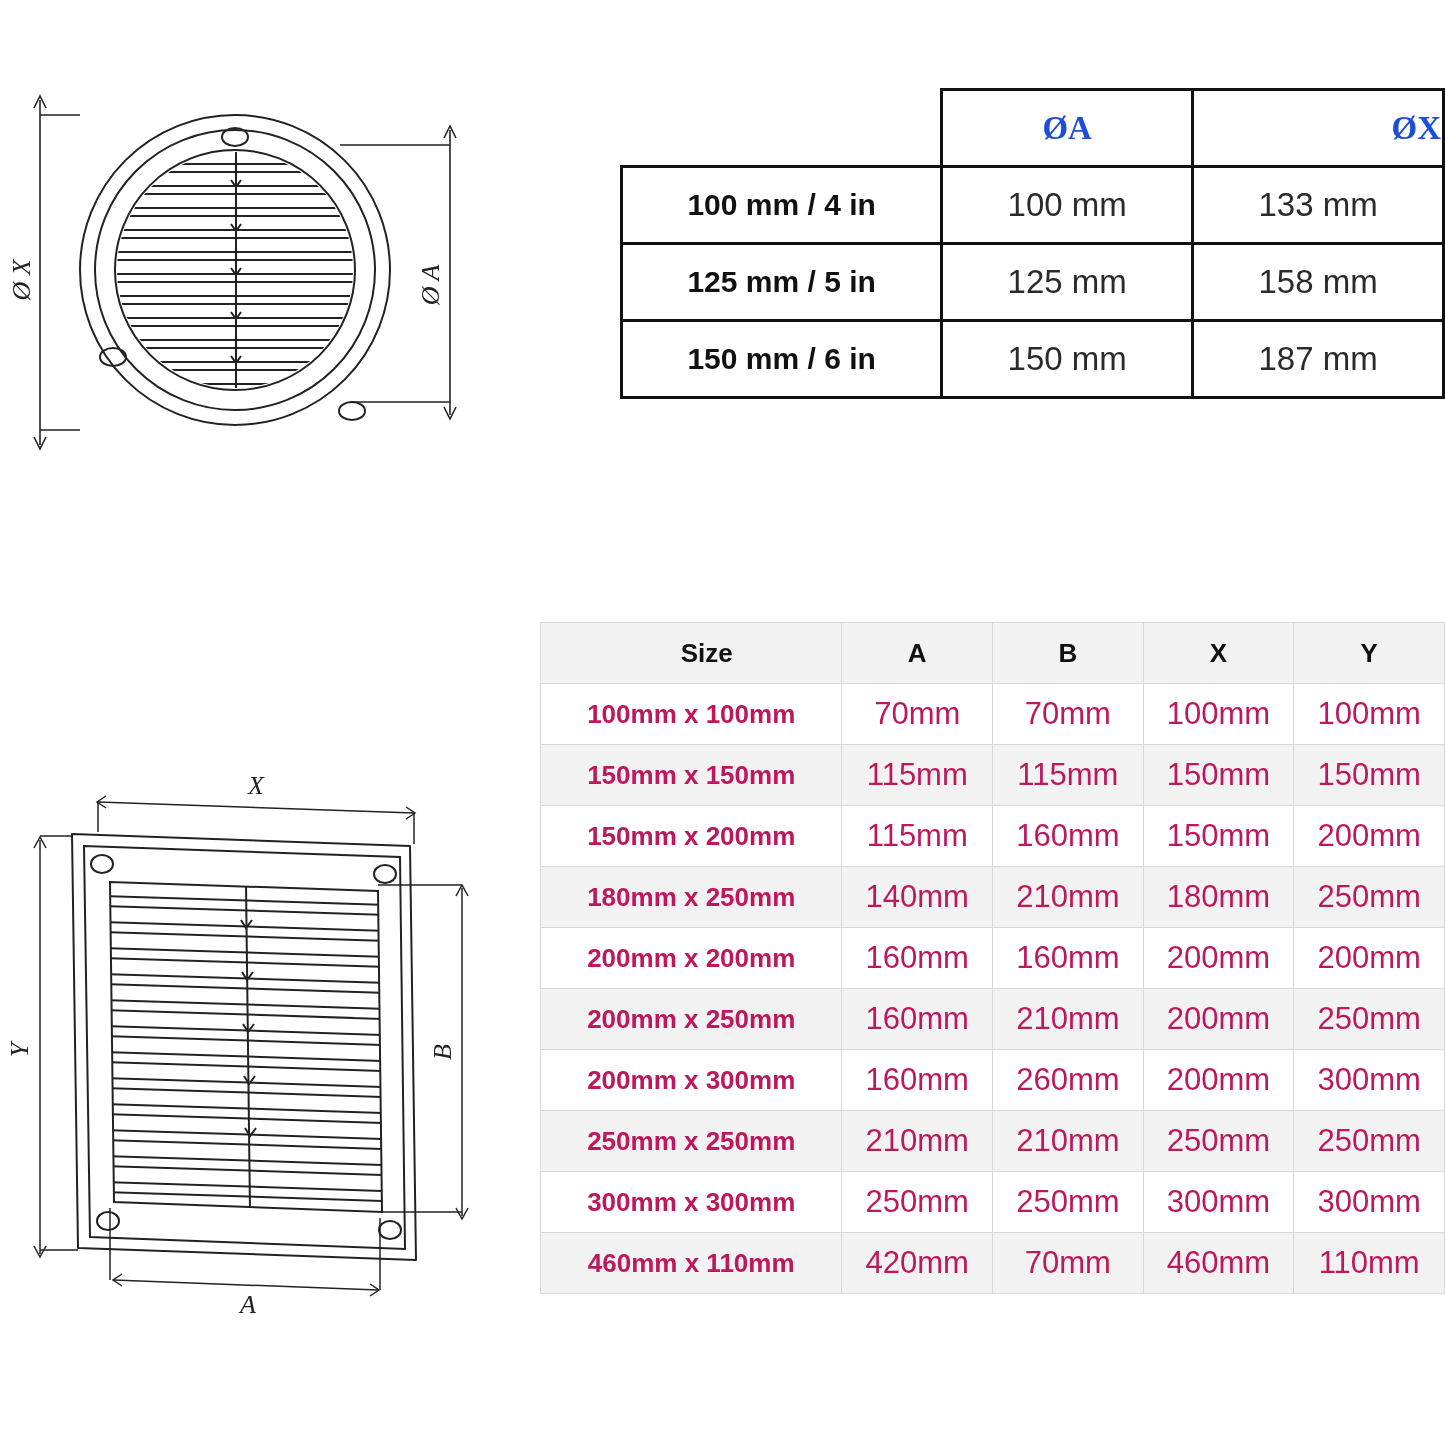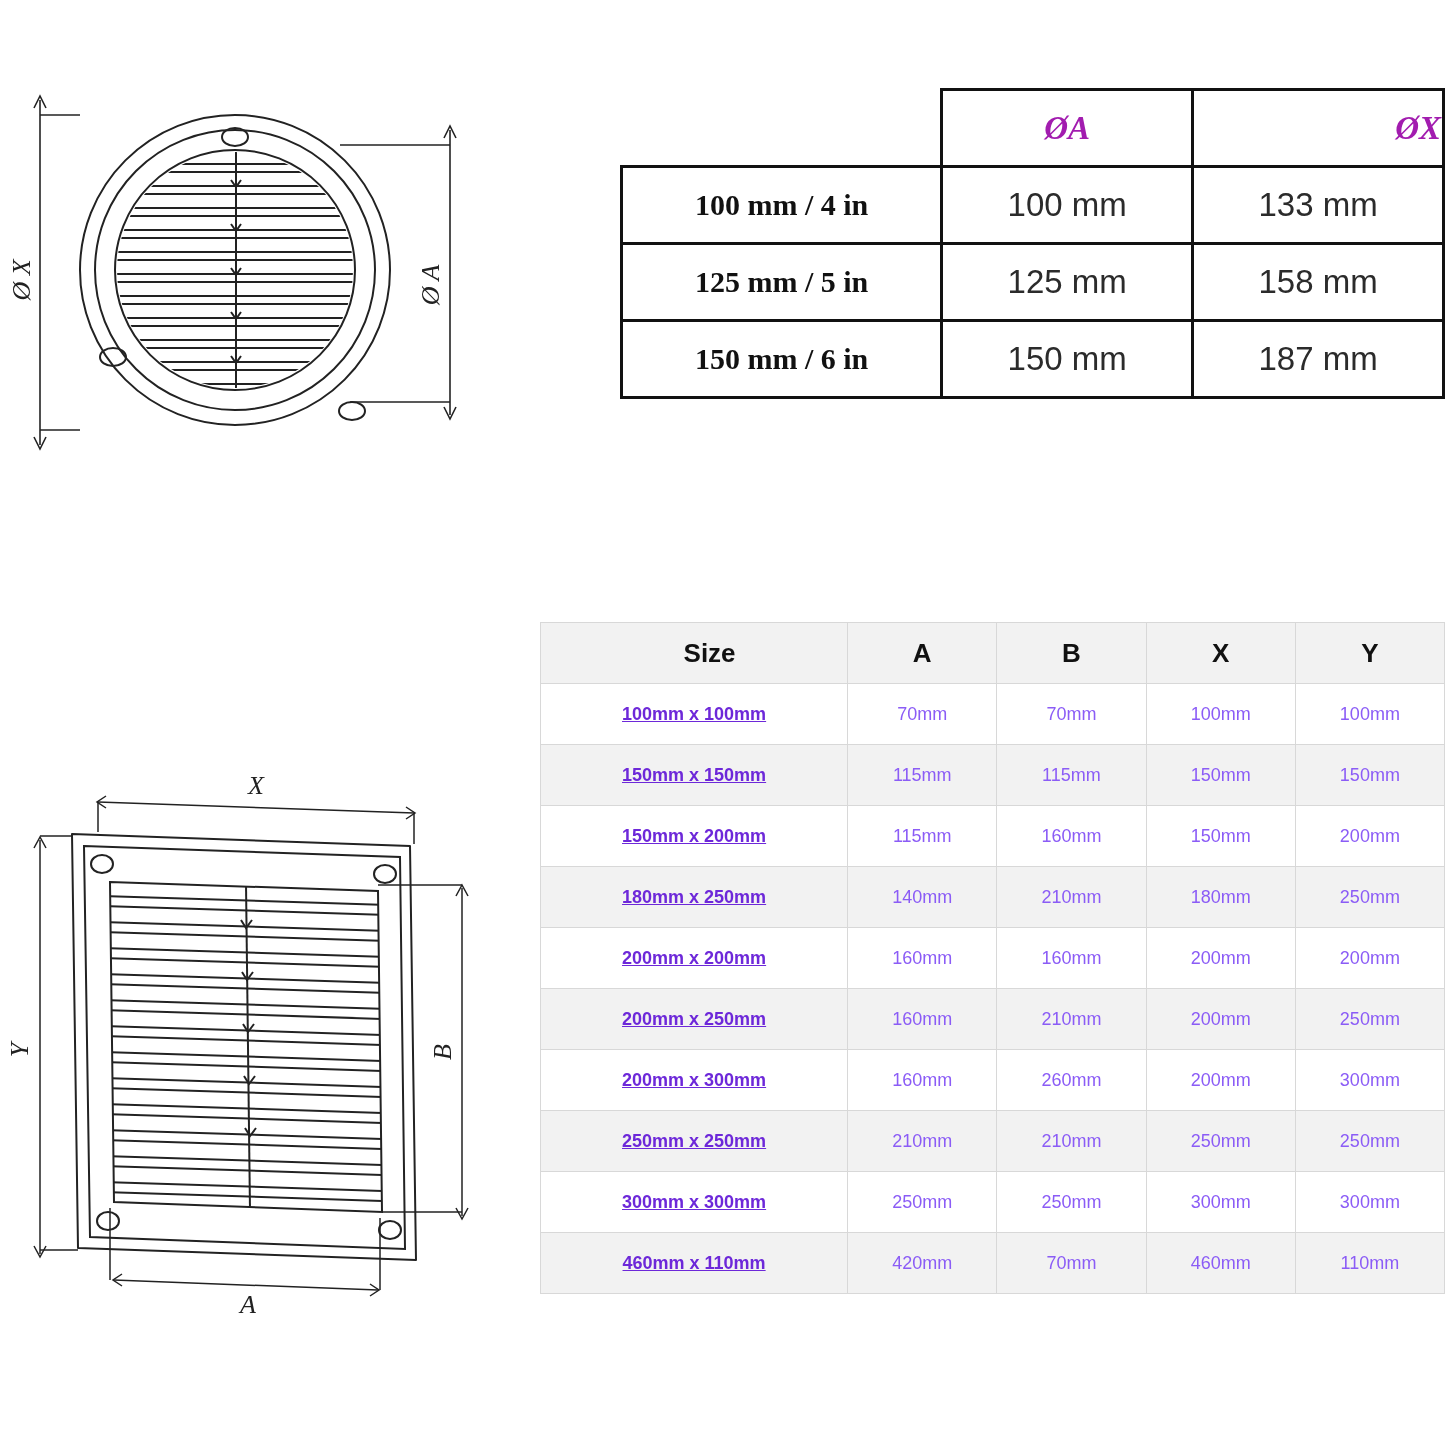"ØA" #round-table thead th { color: #a21caf -> #1d4ed8; font-style: italic -> none }
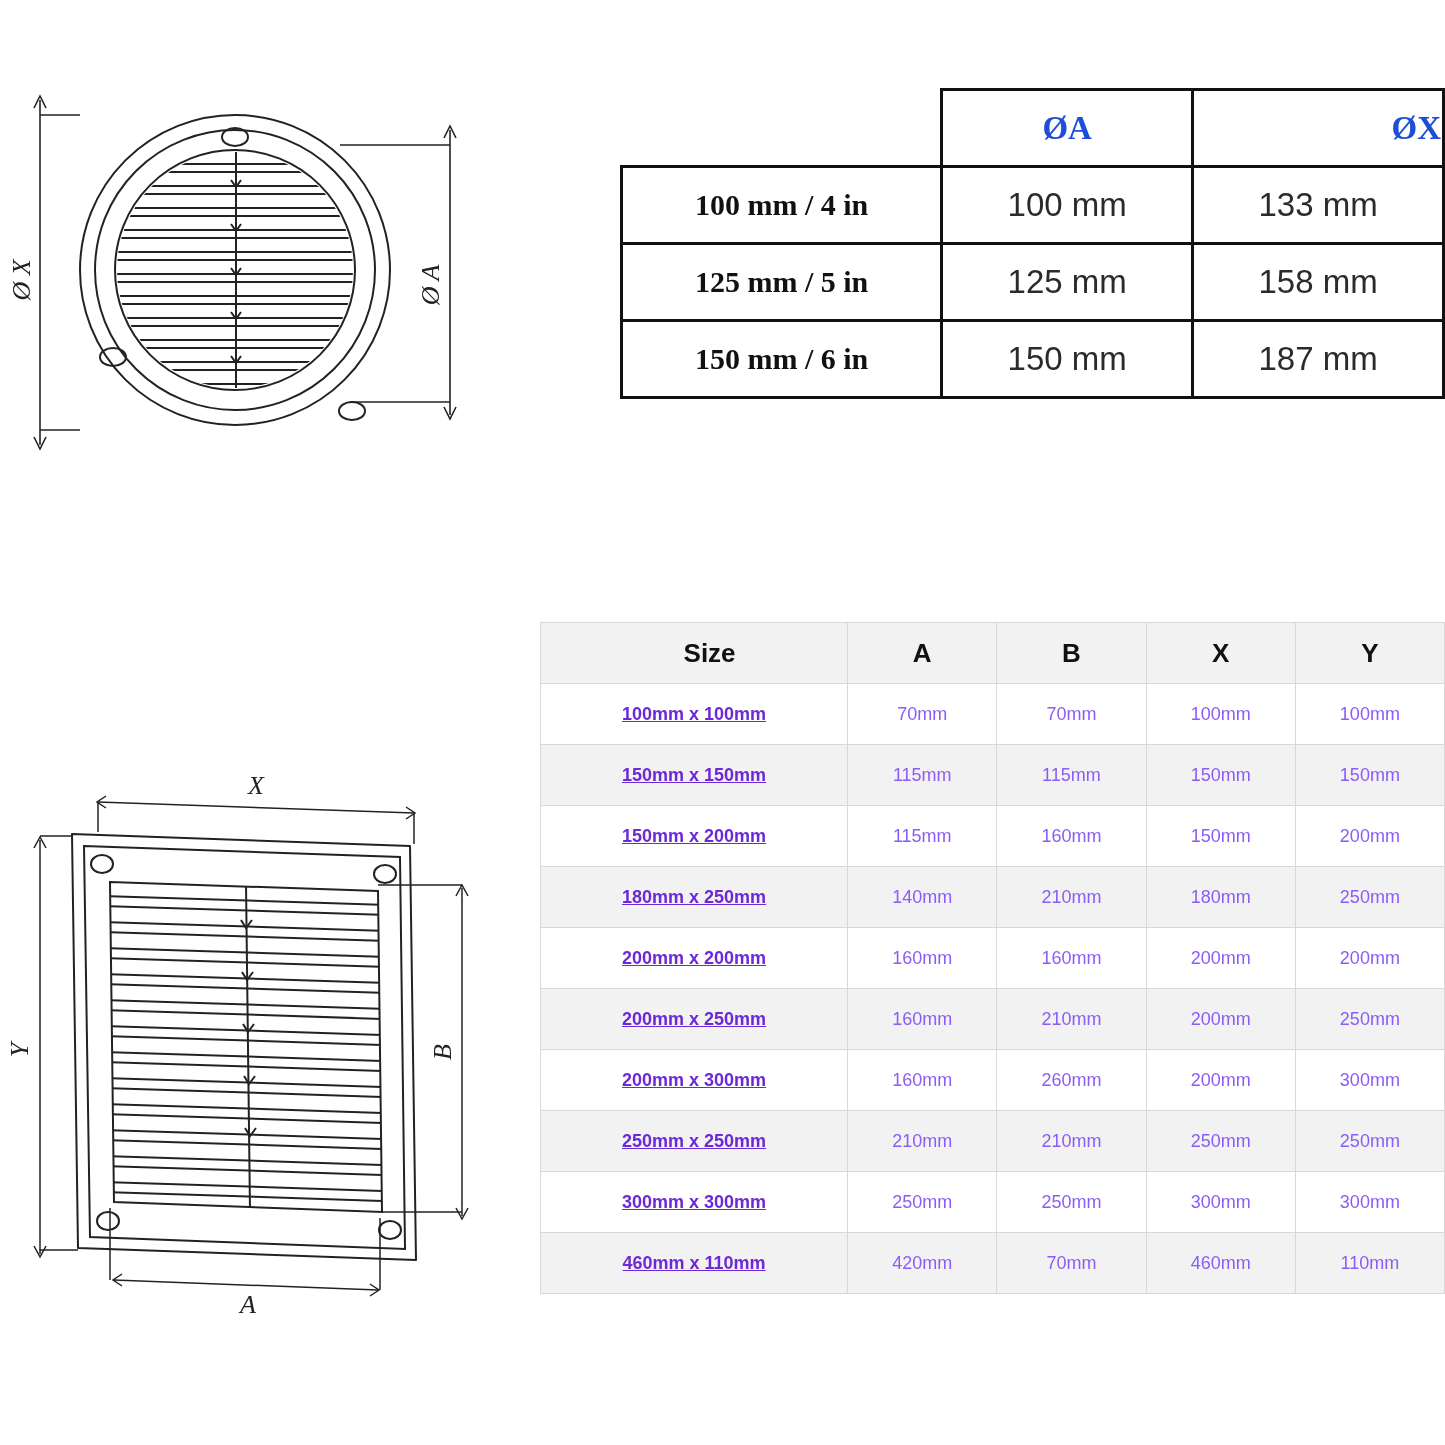"100 mm / 4 in" #round-table .size-cell { font-family: Liberation Serif, serif -> Liberation Sans, sans-serif }
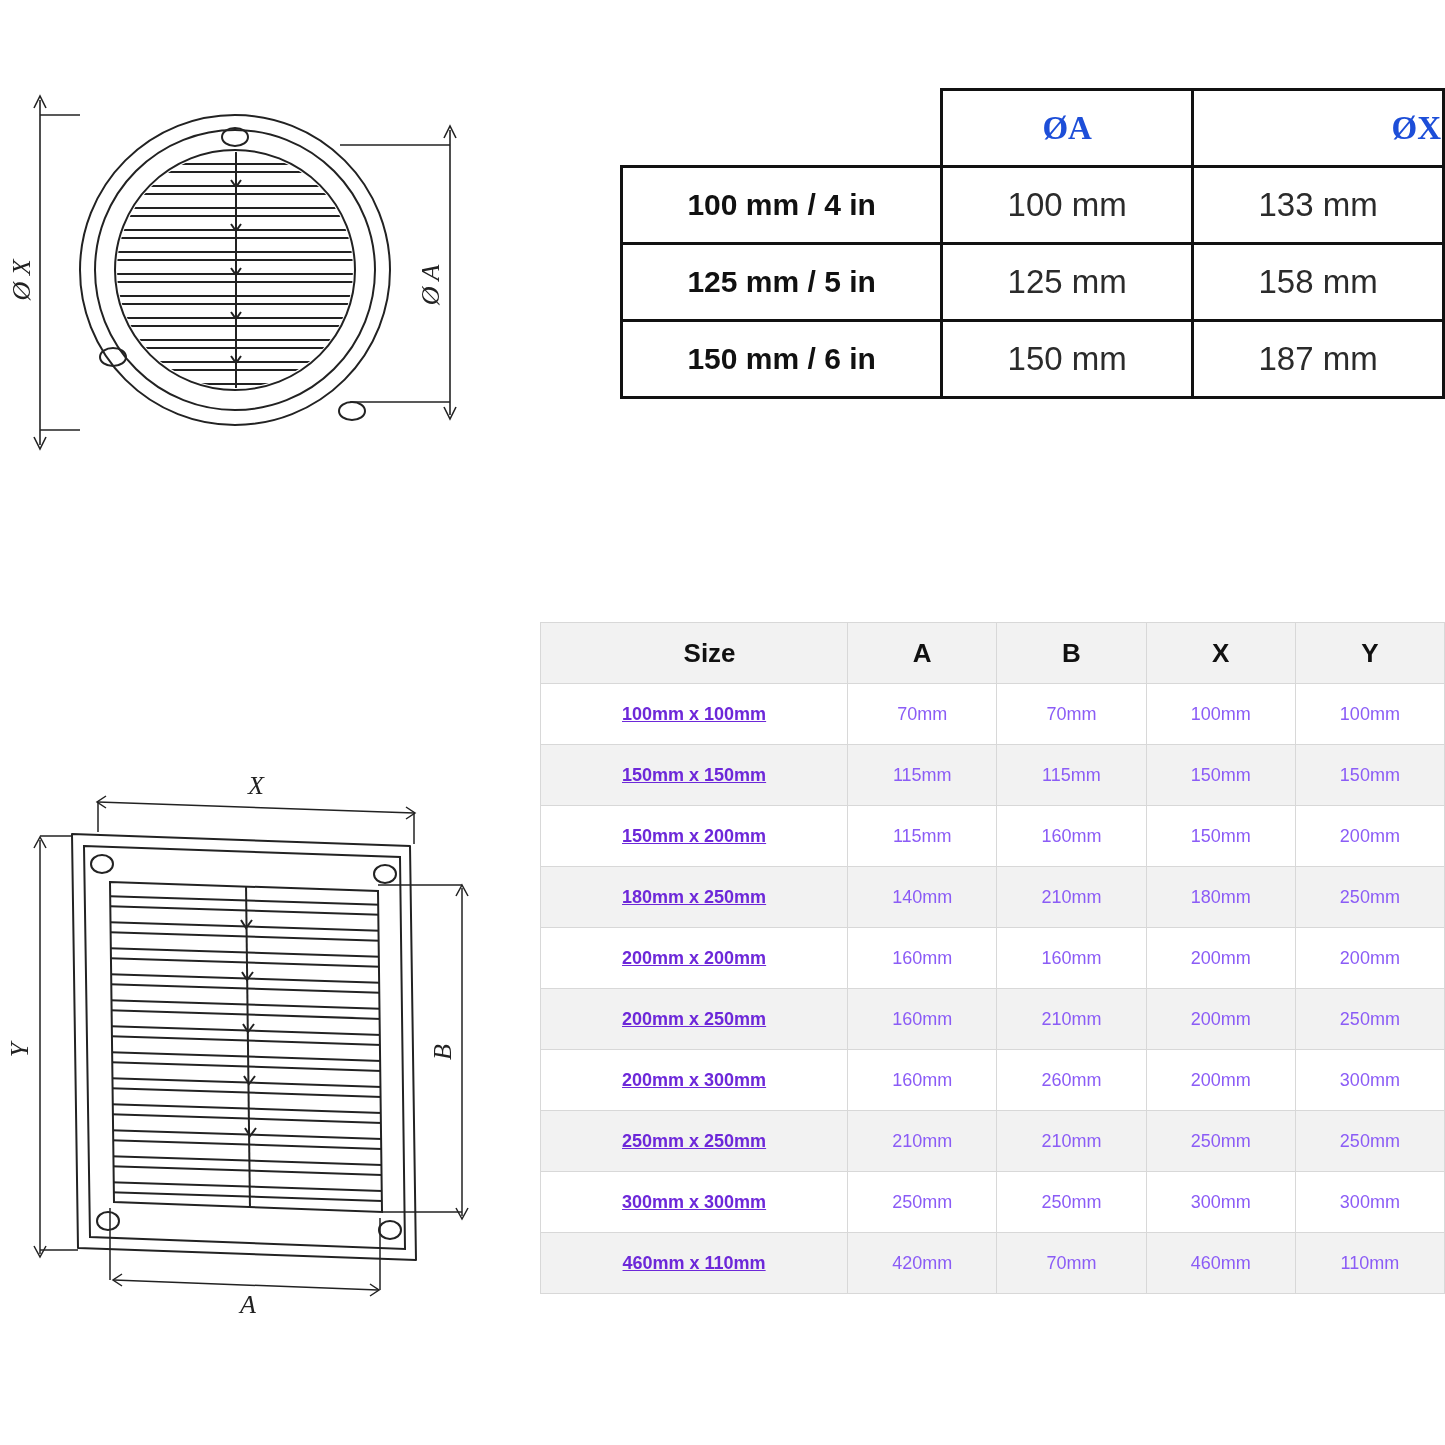"100mm x 100mm" #square-table td.sz { color: #6d28d9 -> #be185d; font-size: 18px -> 26px; text-decoration: underline -> none }
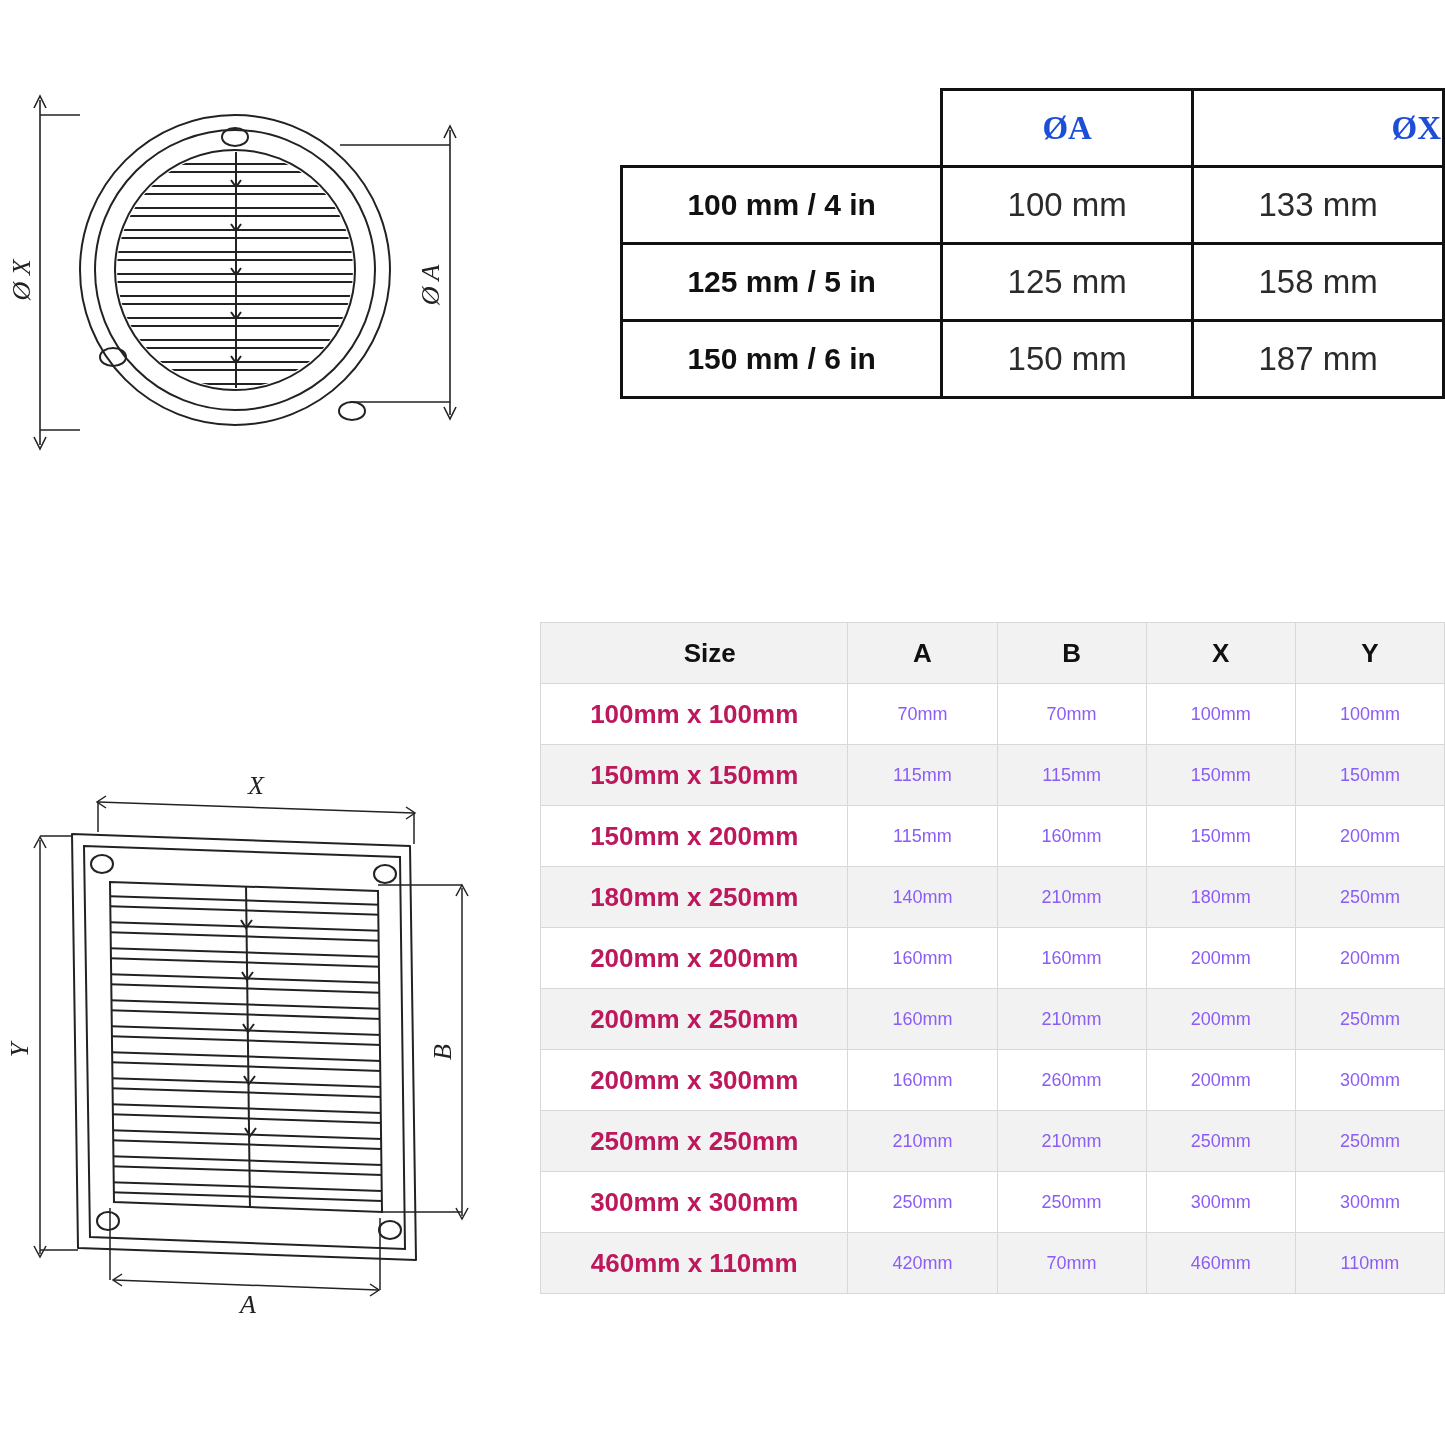"70mm" #square-table th, #square-table td { color: #8b5cf6 -> #be185d; font-size: 18px -> 31px }
